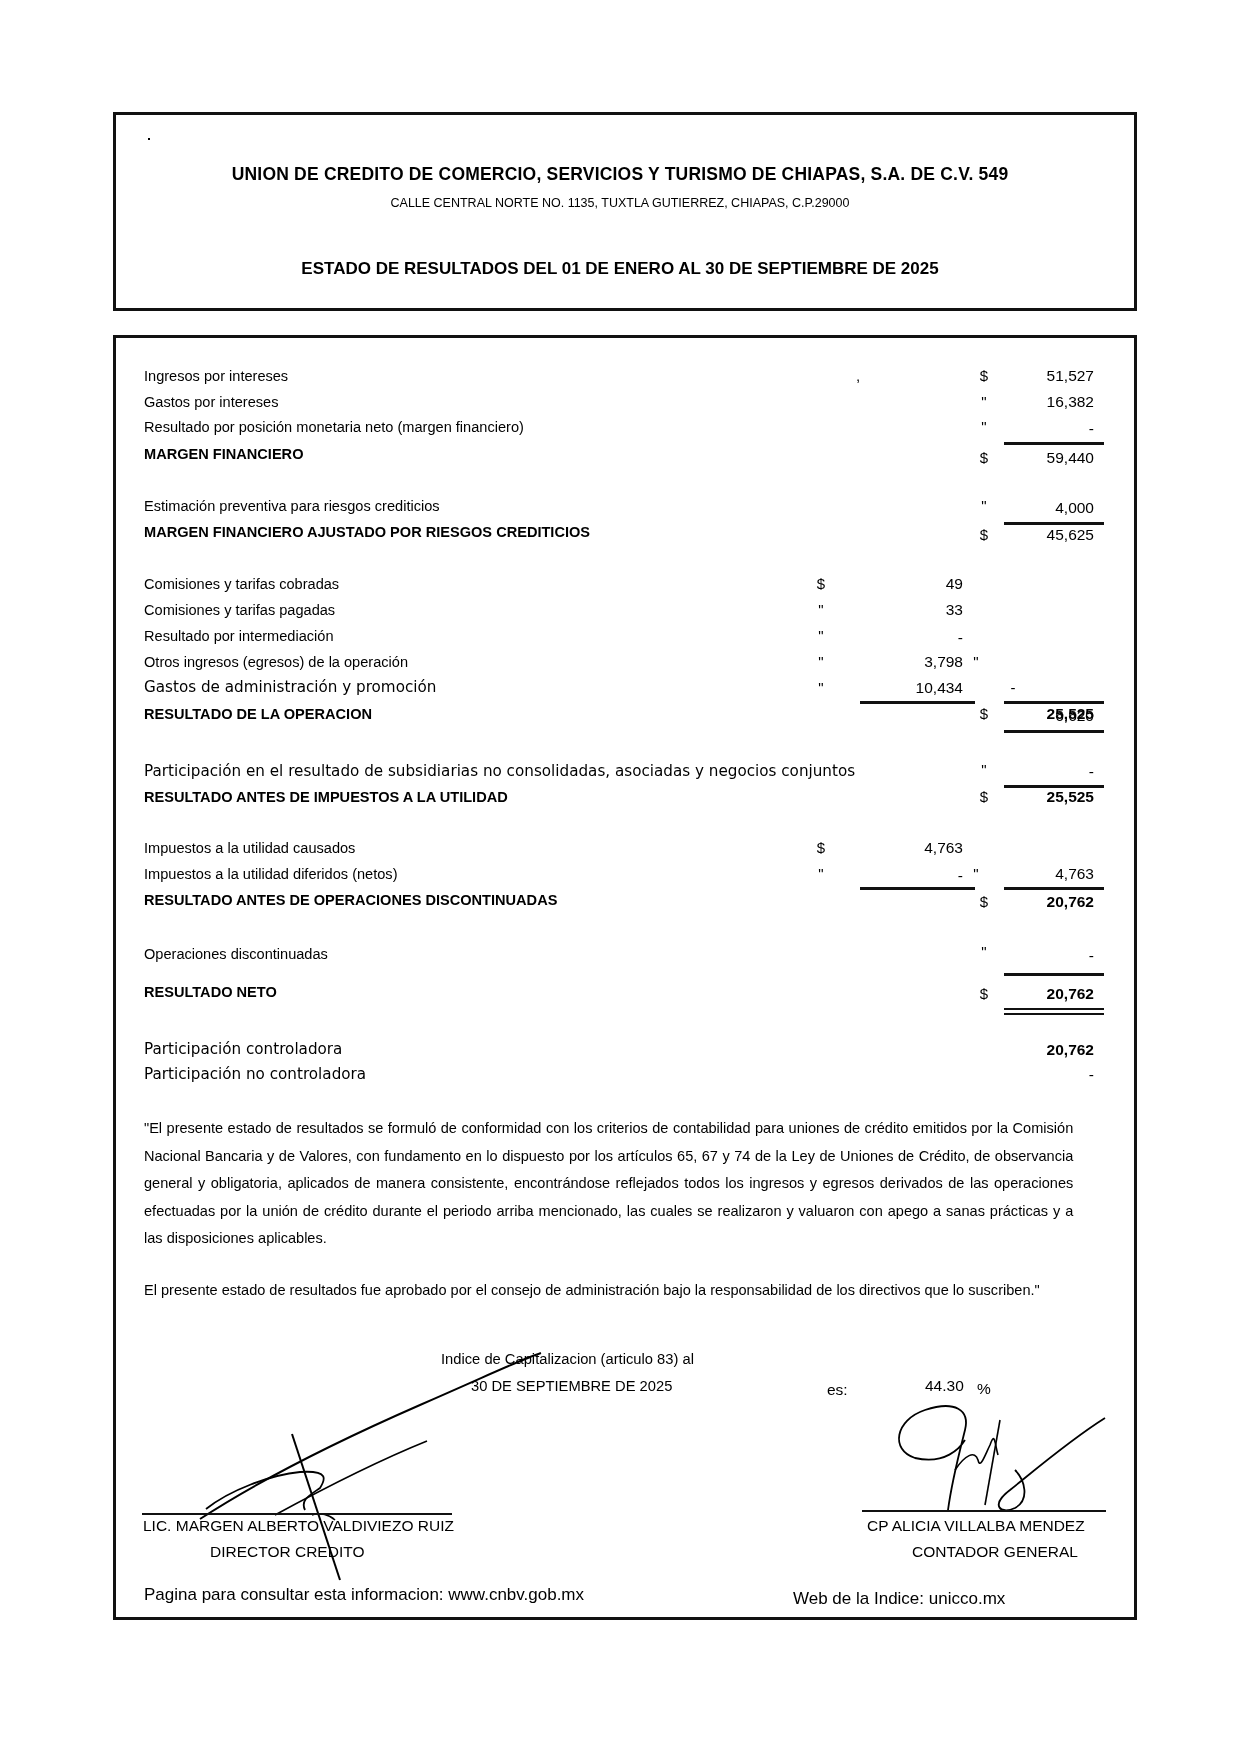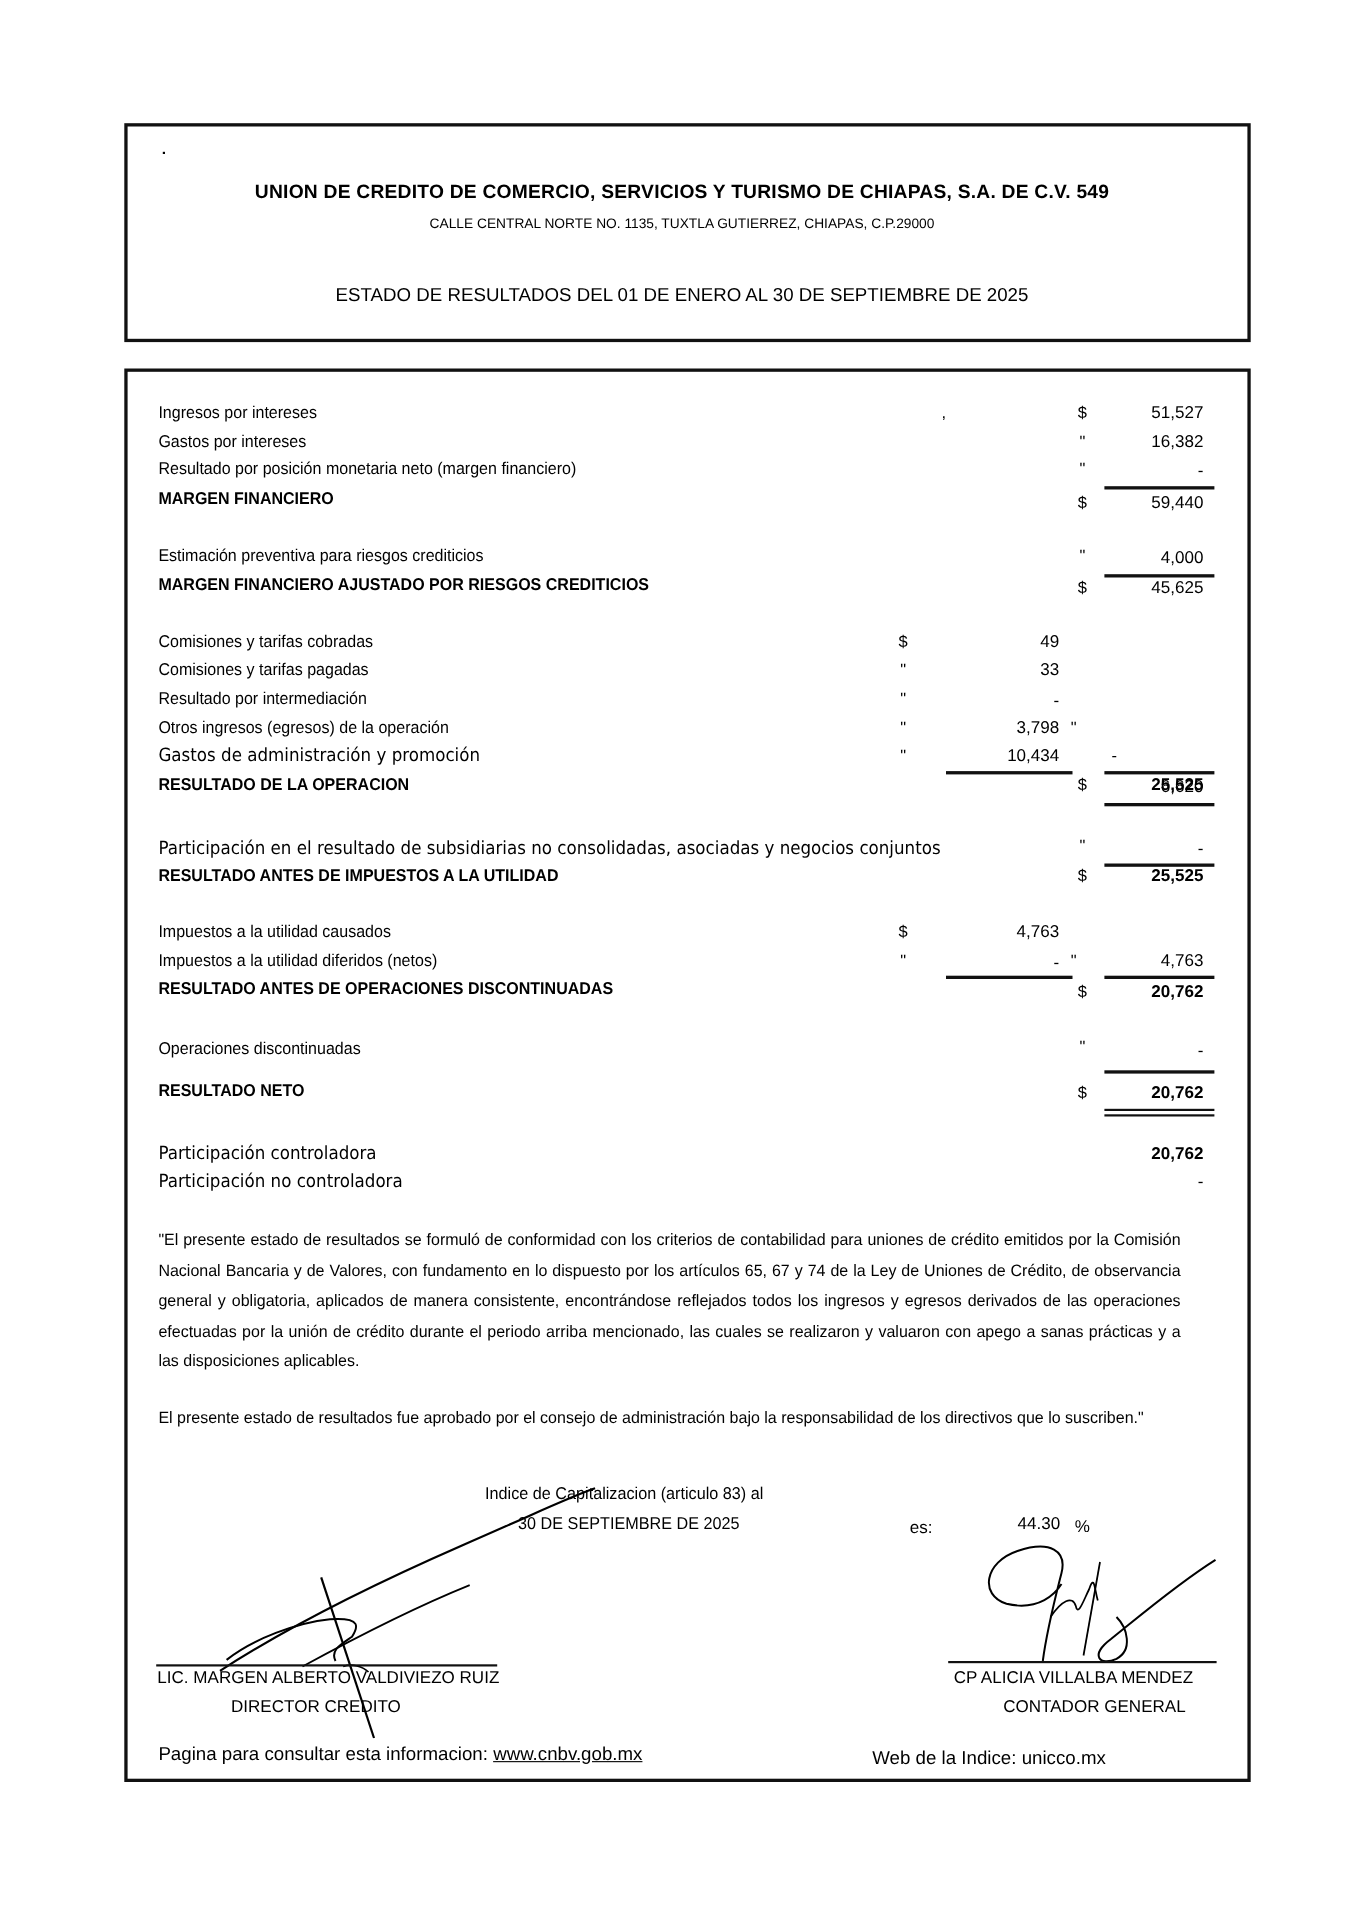"ESTADO DE RESULTADOS DEL 01" .stmt-title { font-weight: normal -> bold }
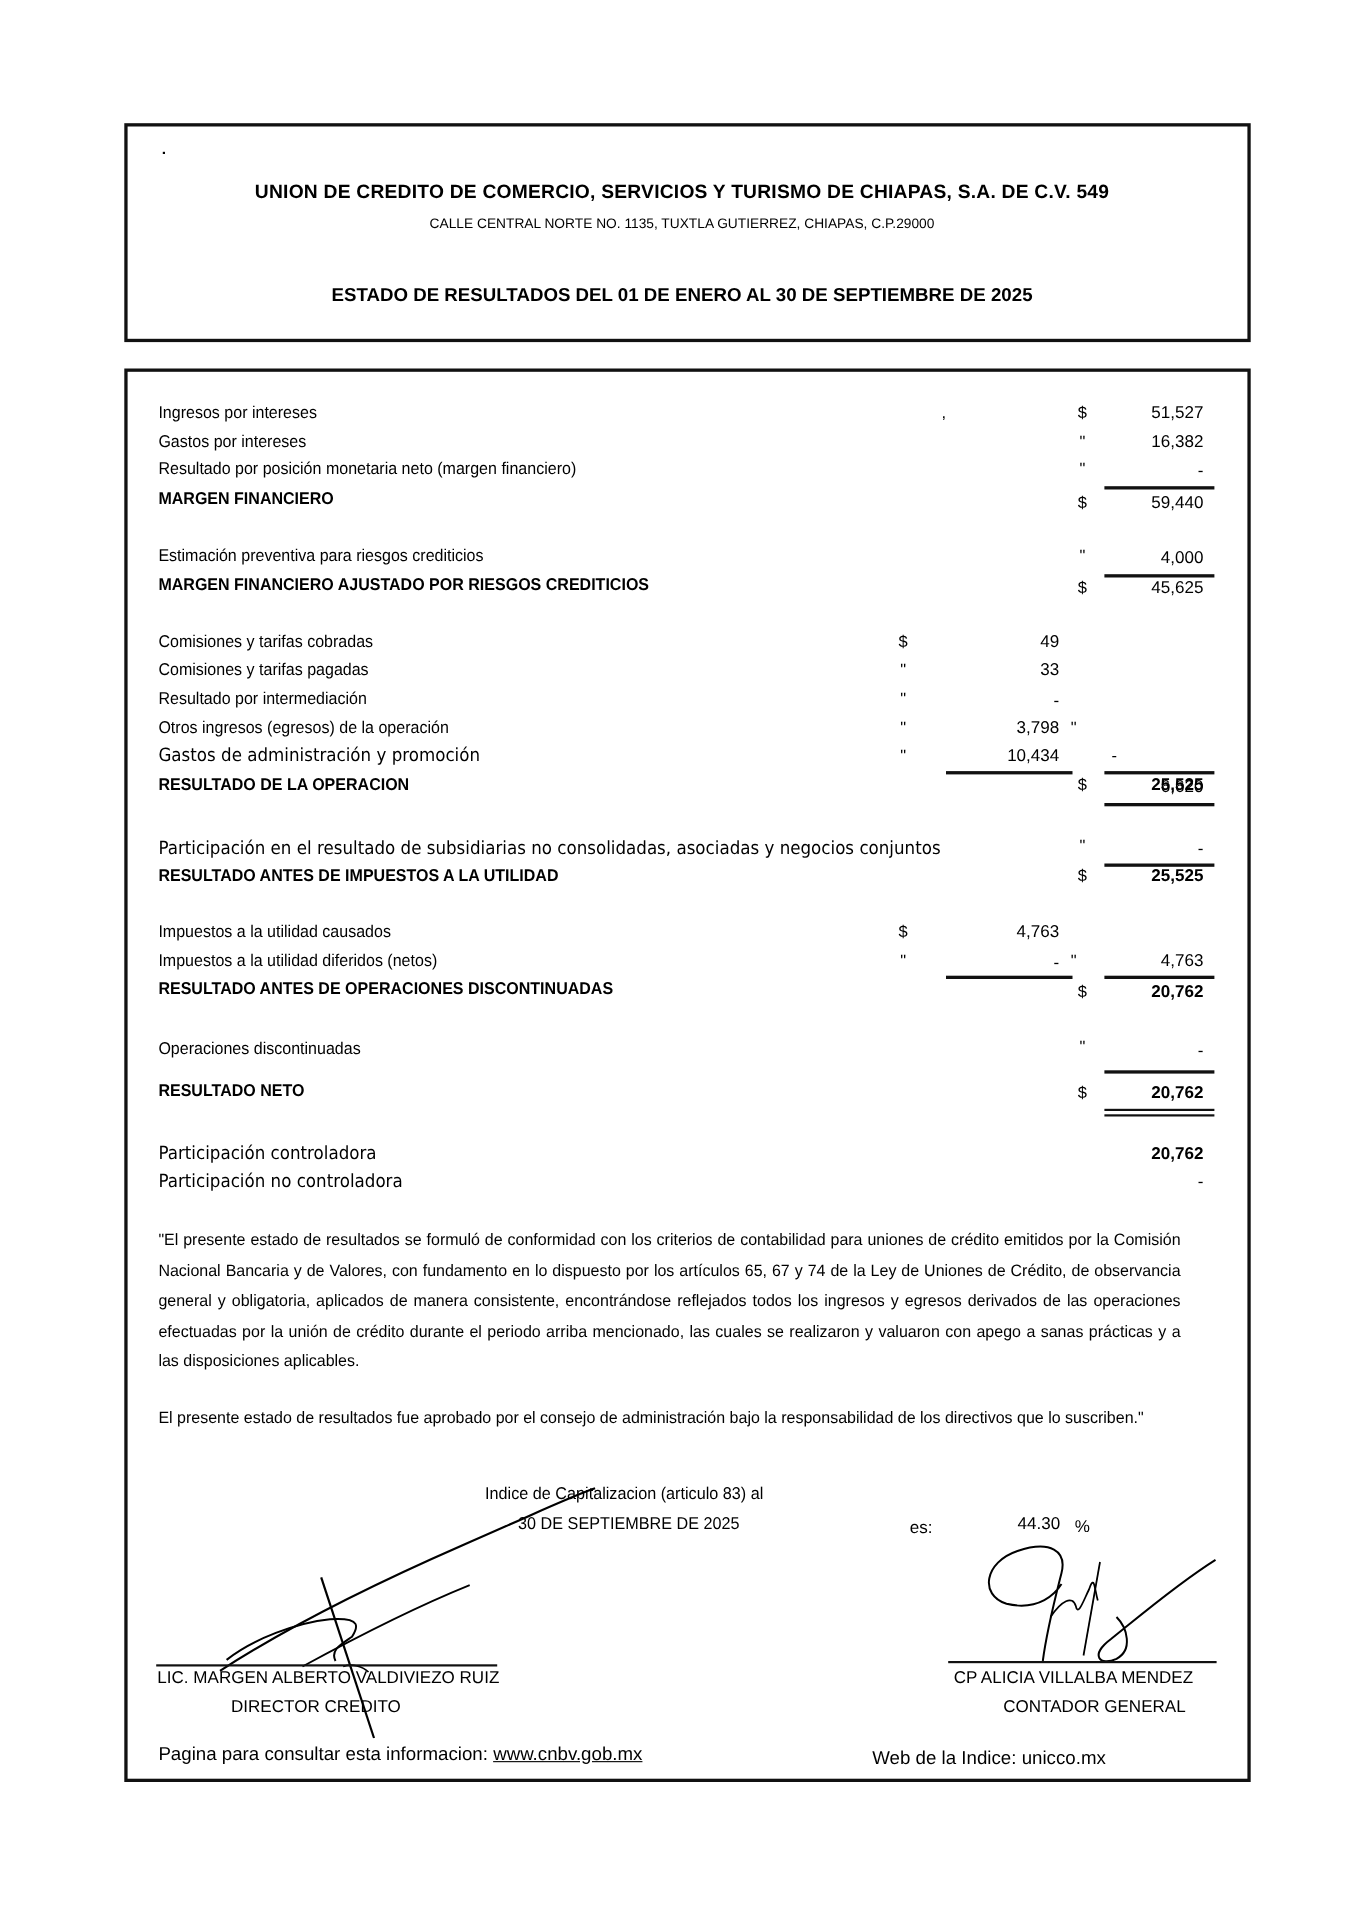"www.cnbv.gob.mx" .link { text-decoration: underline -> none }
